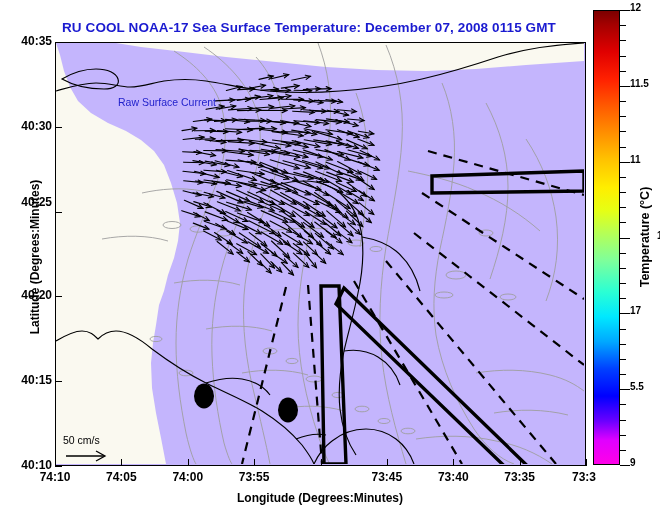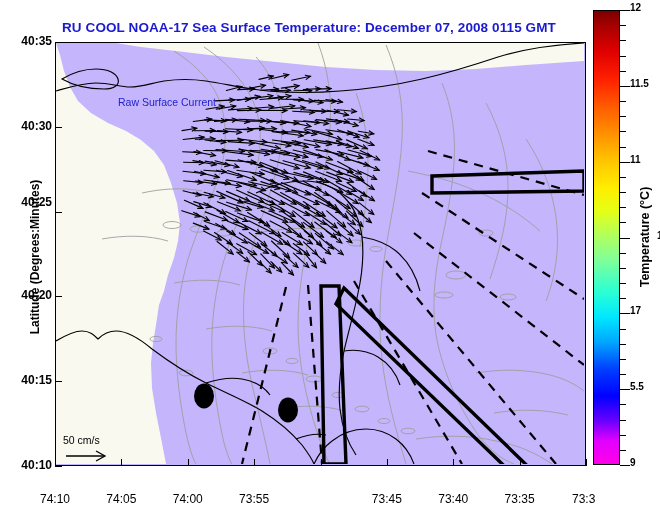"74:10" .xtick { font-weight: normal -> bold; top: 492px -> 470px }
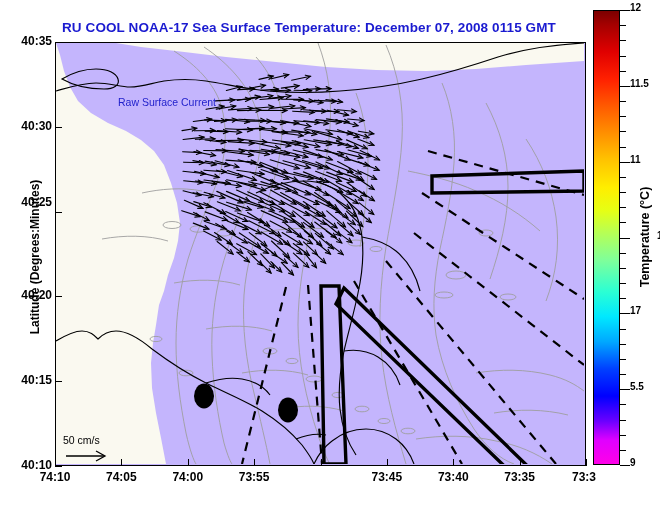"Longitude (Degrees:Minutes)" div.axlab { html: none -> <div>Longitude (Degrees:Minutes)</div> }
